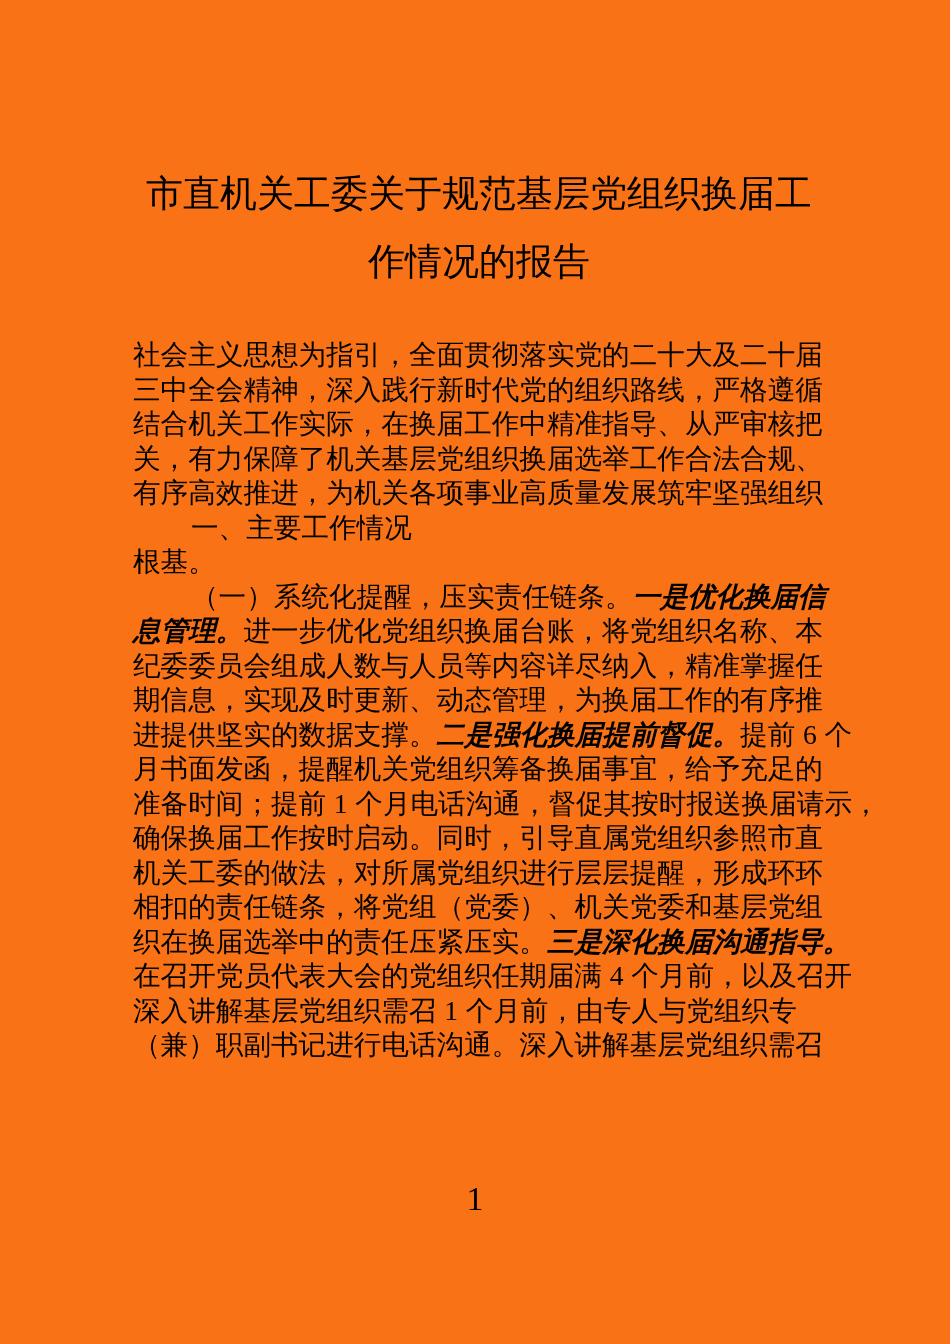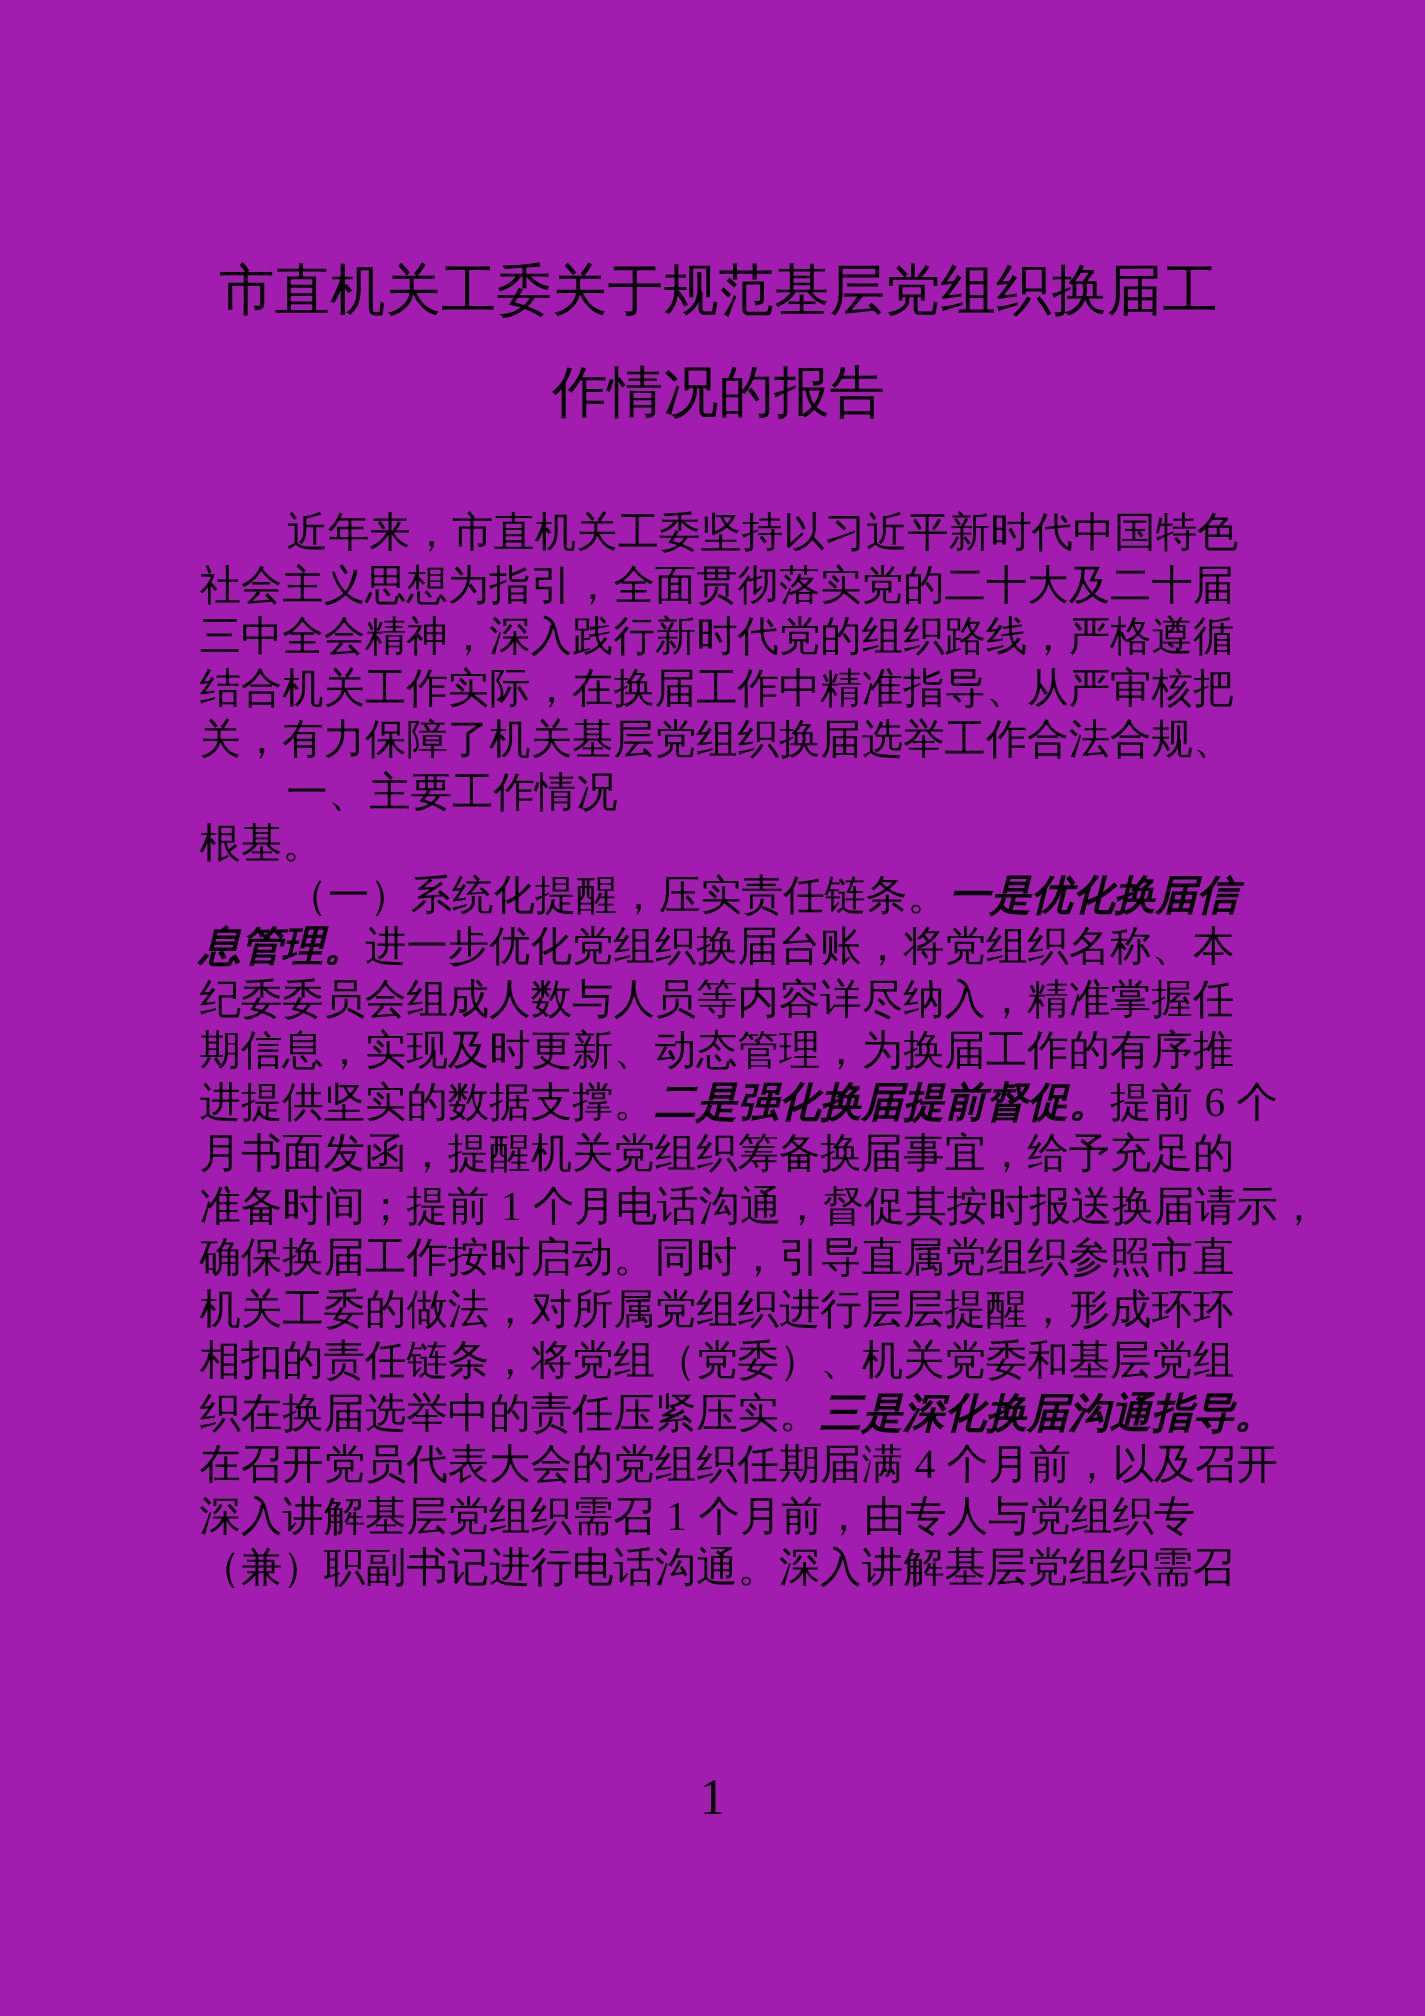"市直机关工委关于规范基层党组织换届工" .page { background: #a21caf -> #f97316 }
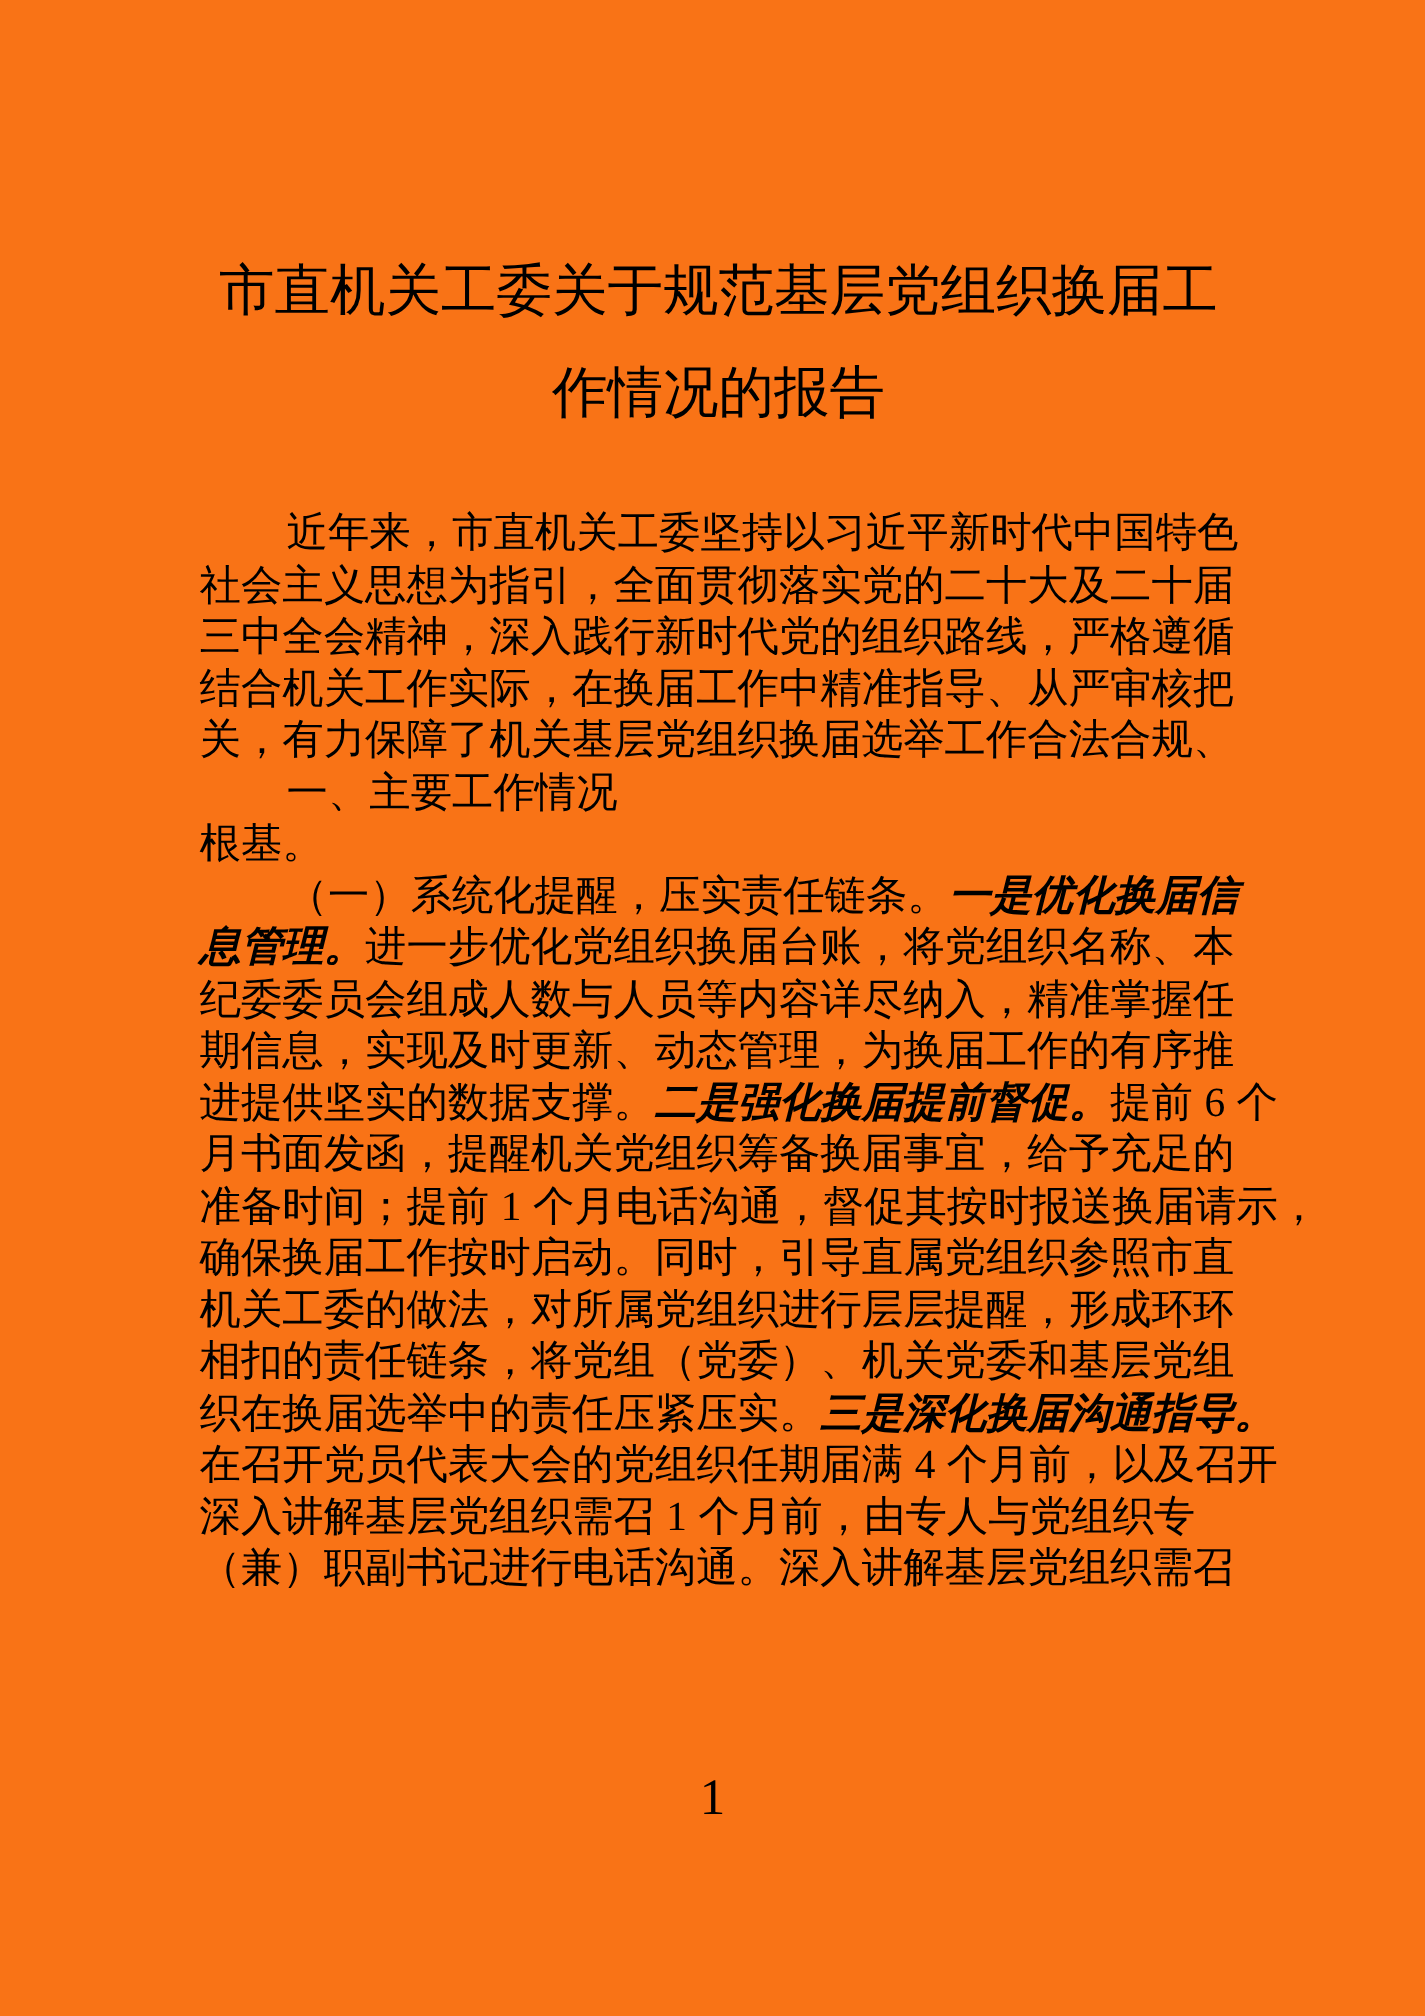"近年来，市直机关工委坚持以习近平新时代中国特色" div.line { html: <div><span>近年来，市直机关工委坚持以习近平新时代中国特色</span></div> -> none }
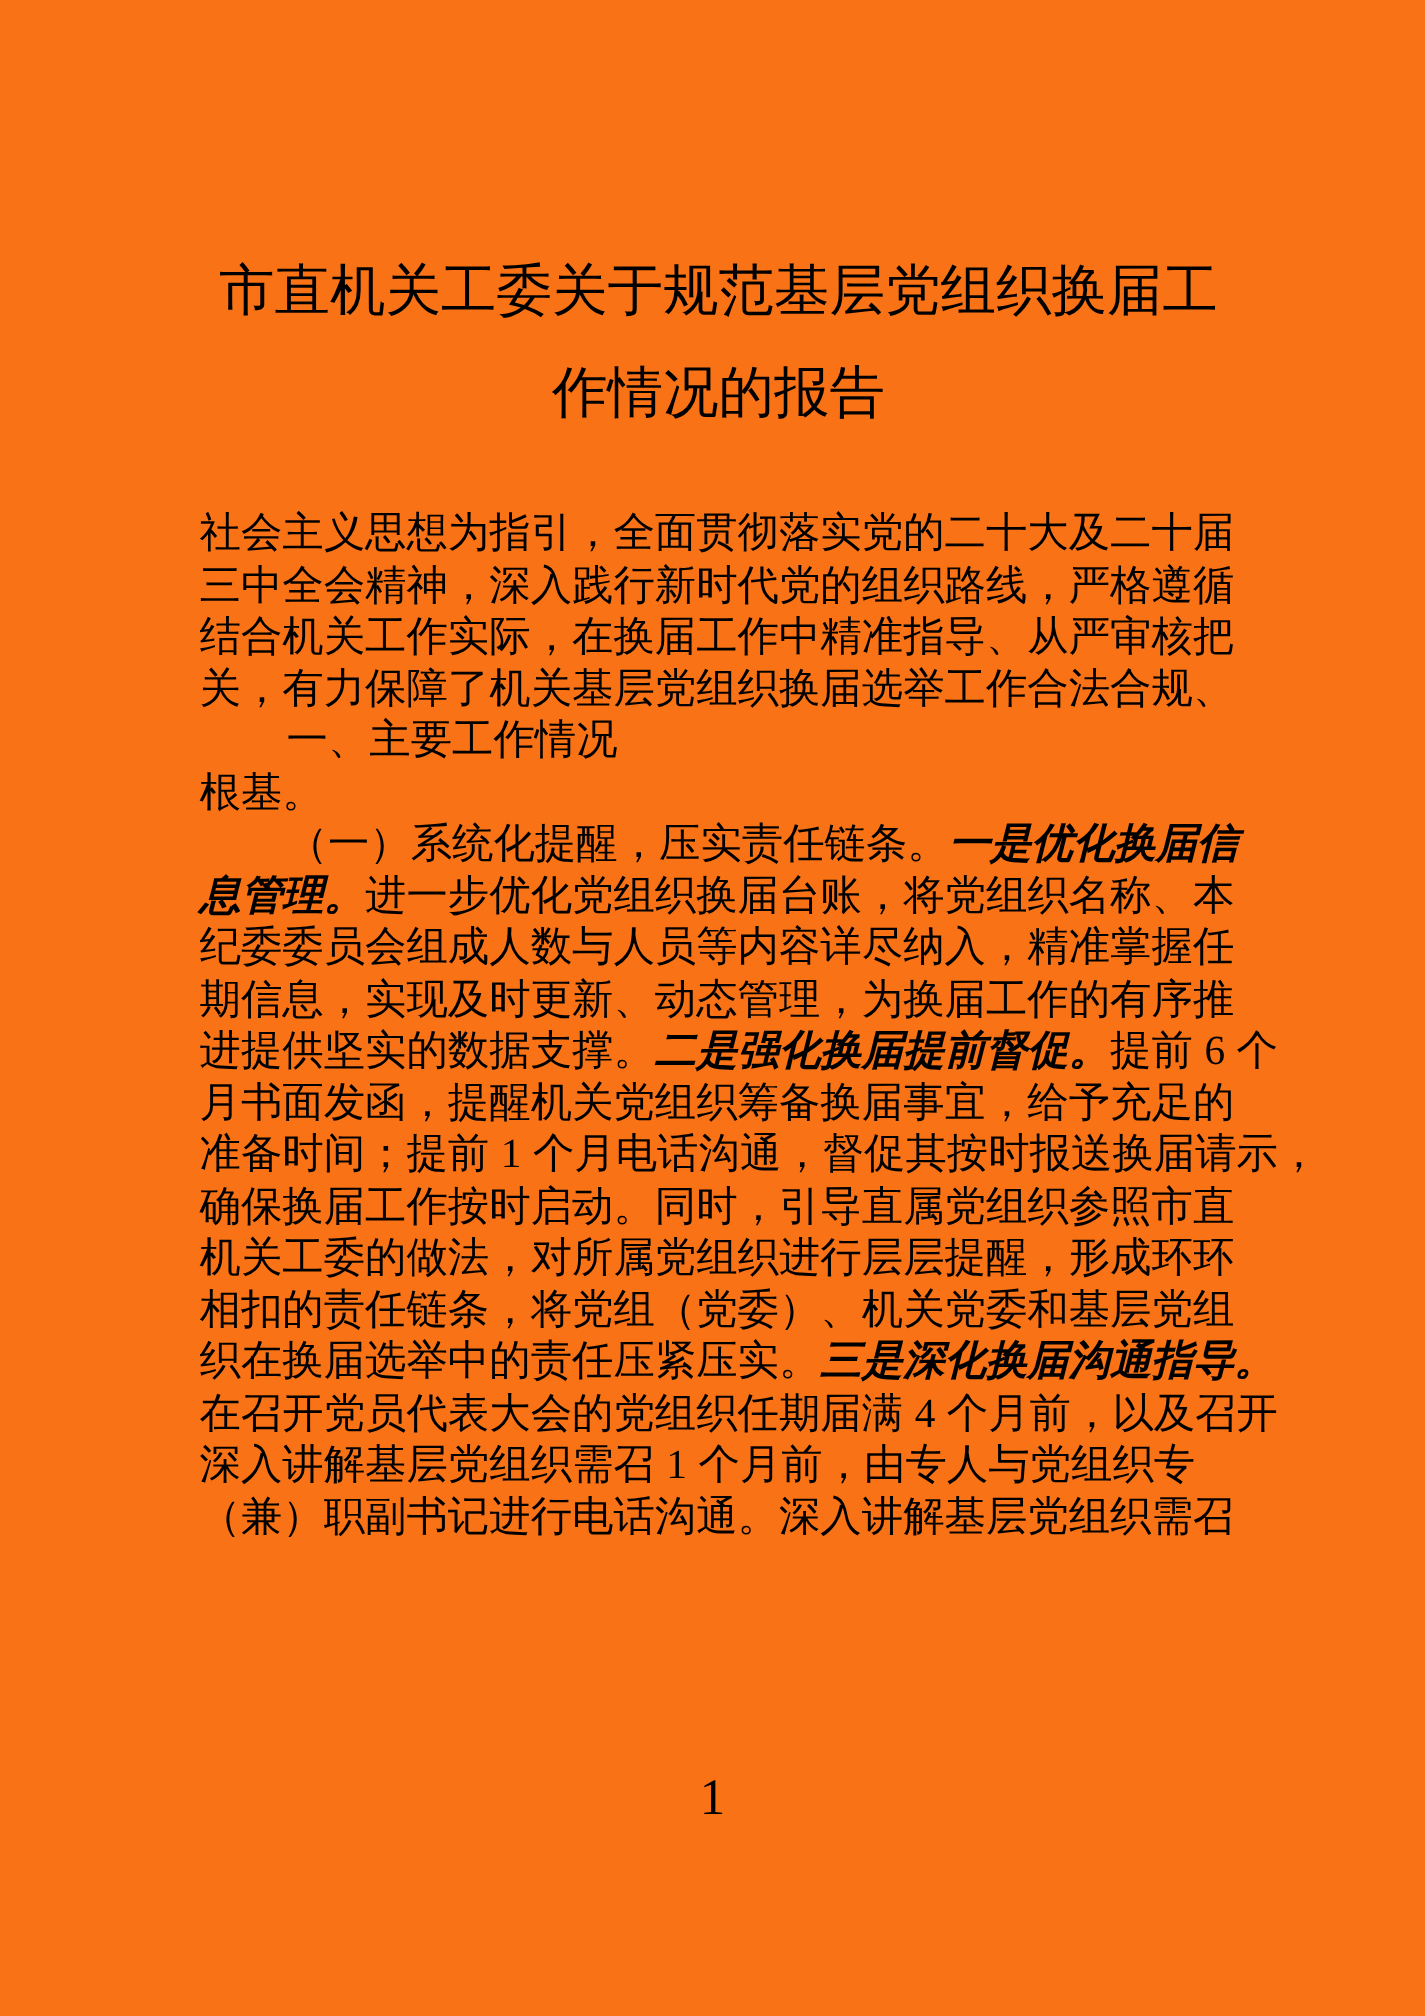"有序高效推进，为机关各项事业高质量发展筑牢坚强组织" div.line { html: none -> <div><span>有序高效推进，为机关各项事业高质量发展筑牢坚强组织</span></div> }
